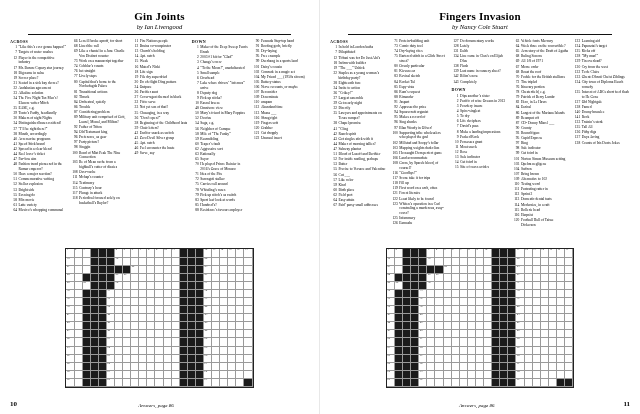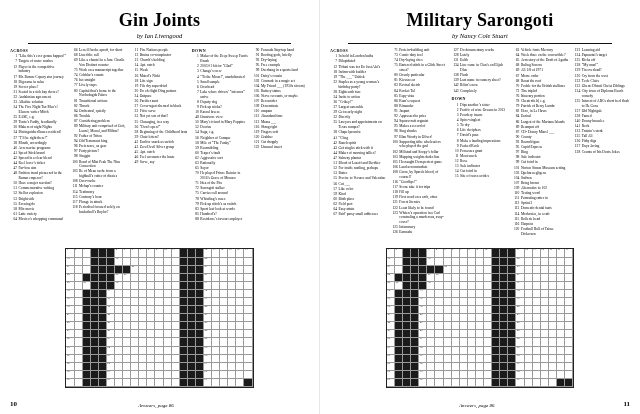"Gin Joints" .title { font-size: 18px -> 11px }
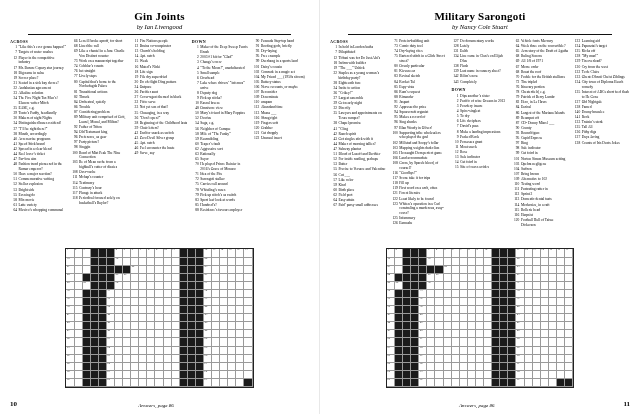"Military Sarongoti" div.title { text: Military Sarongoti -> Fingers Invasion }
